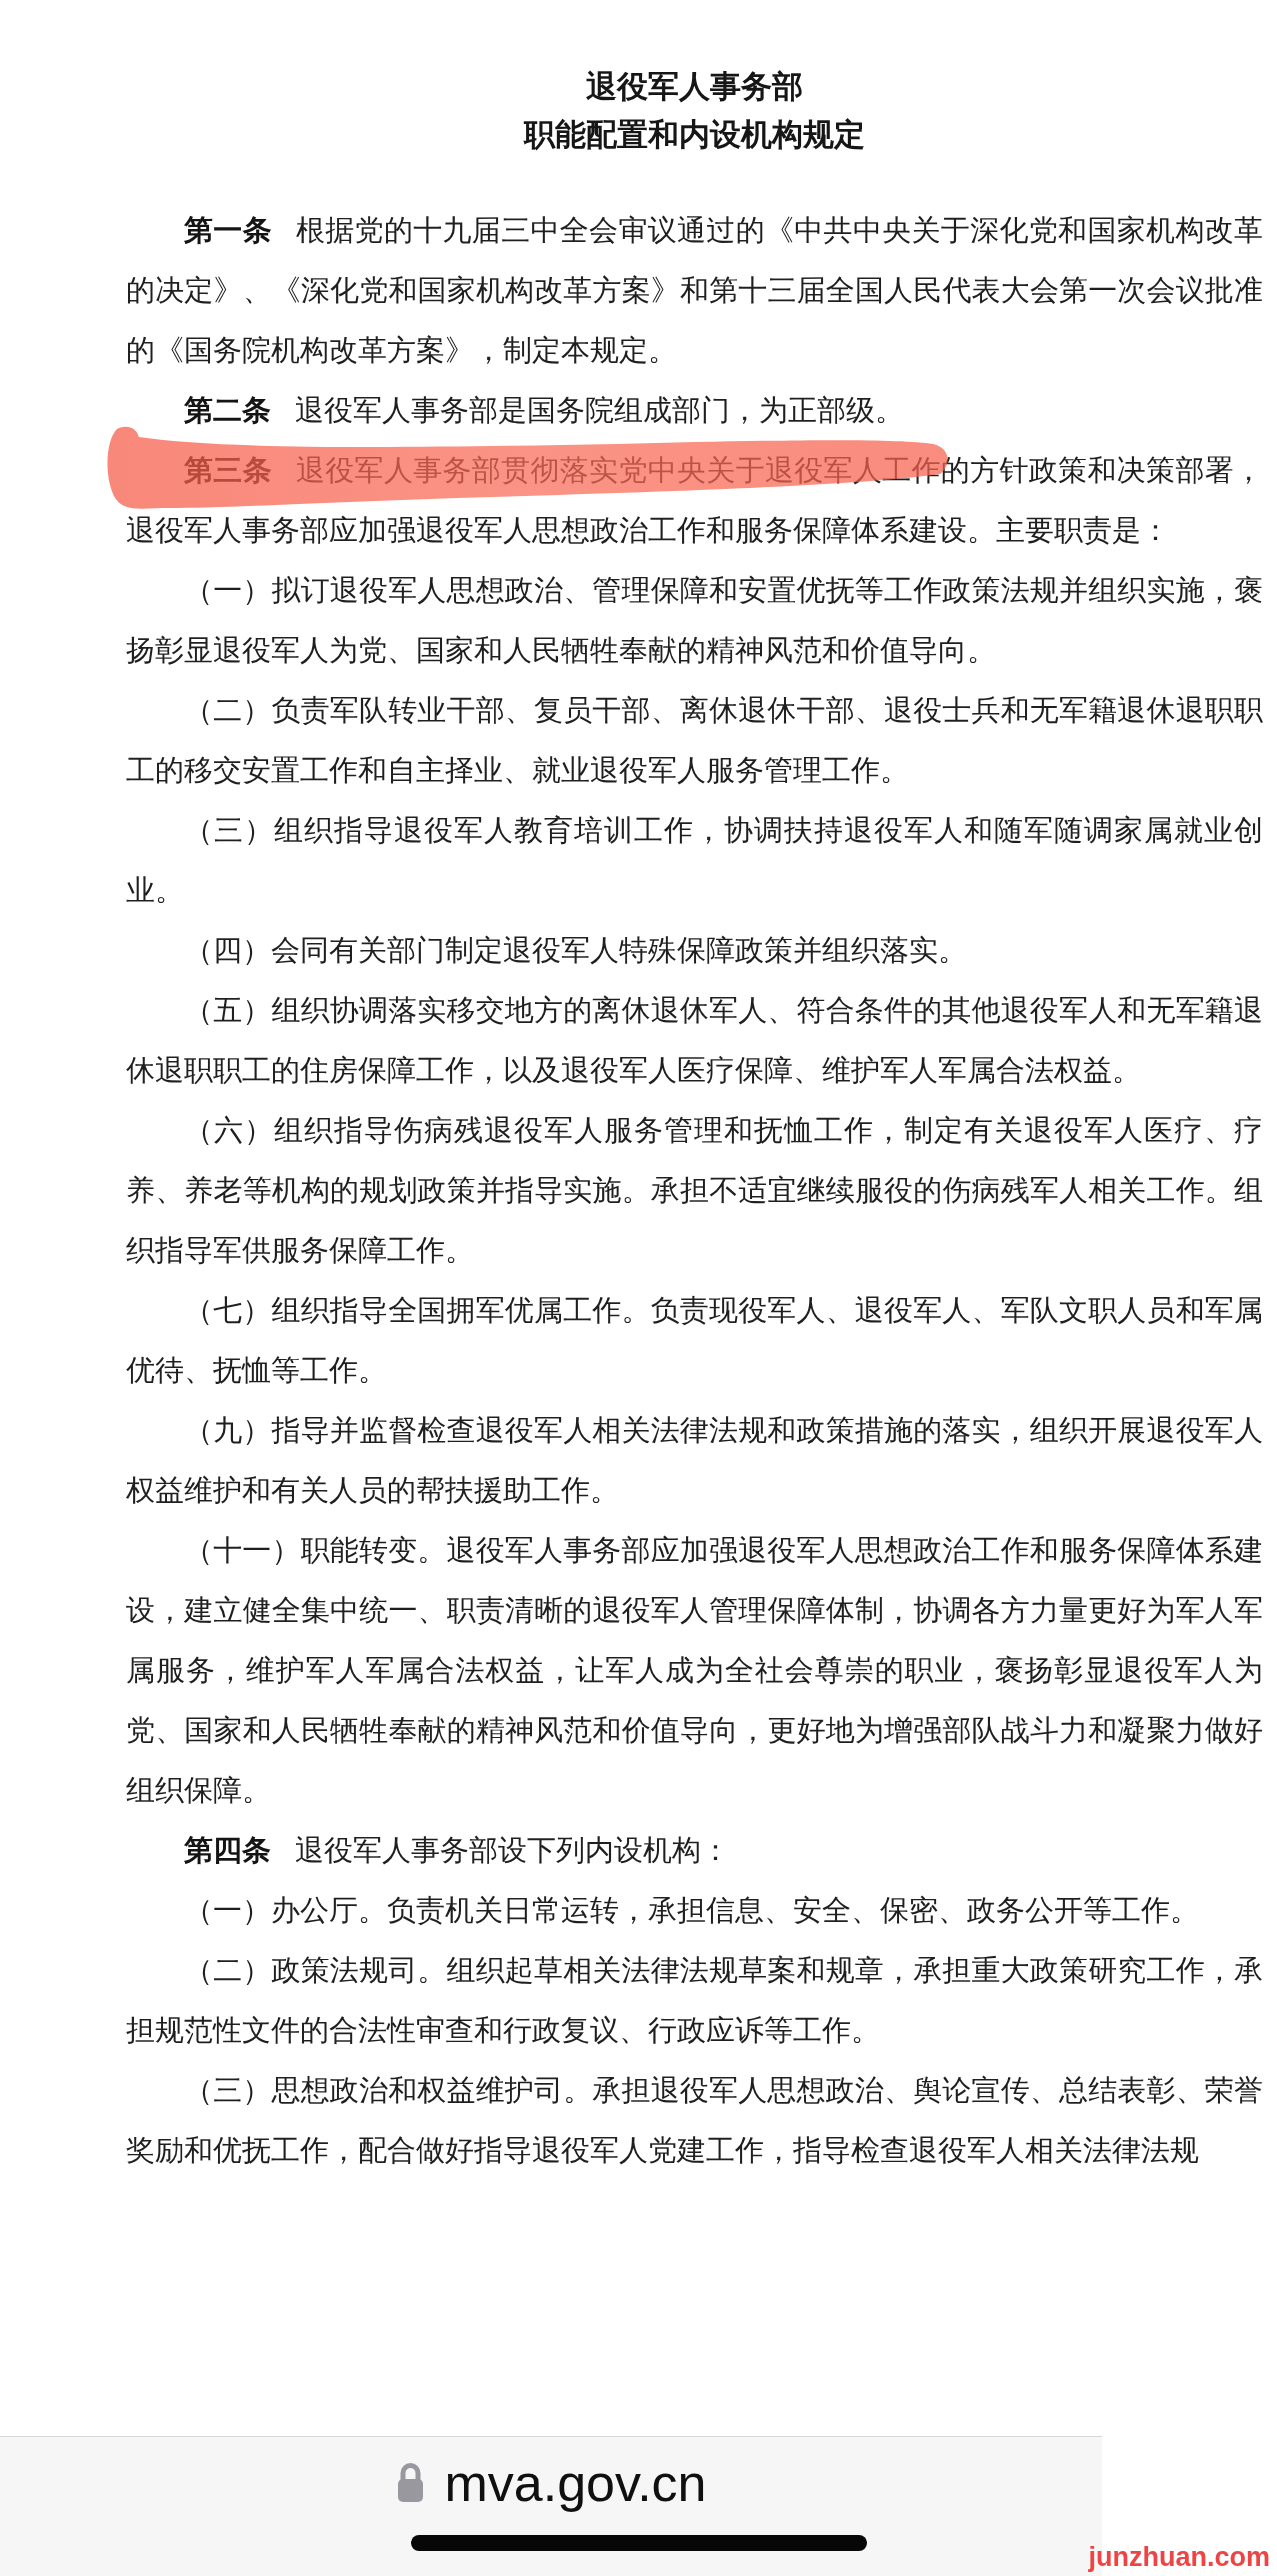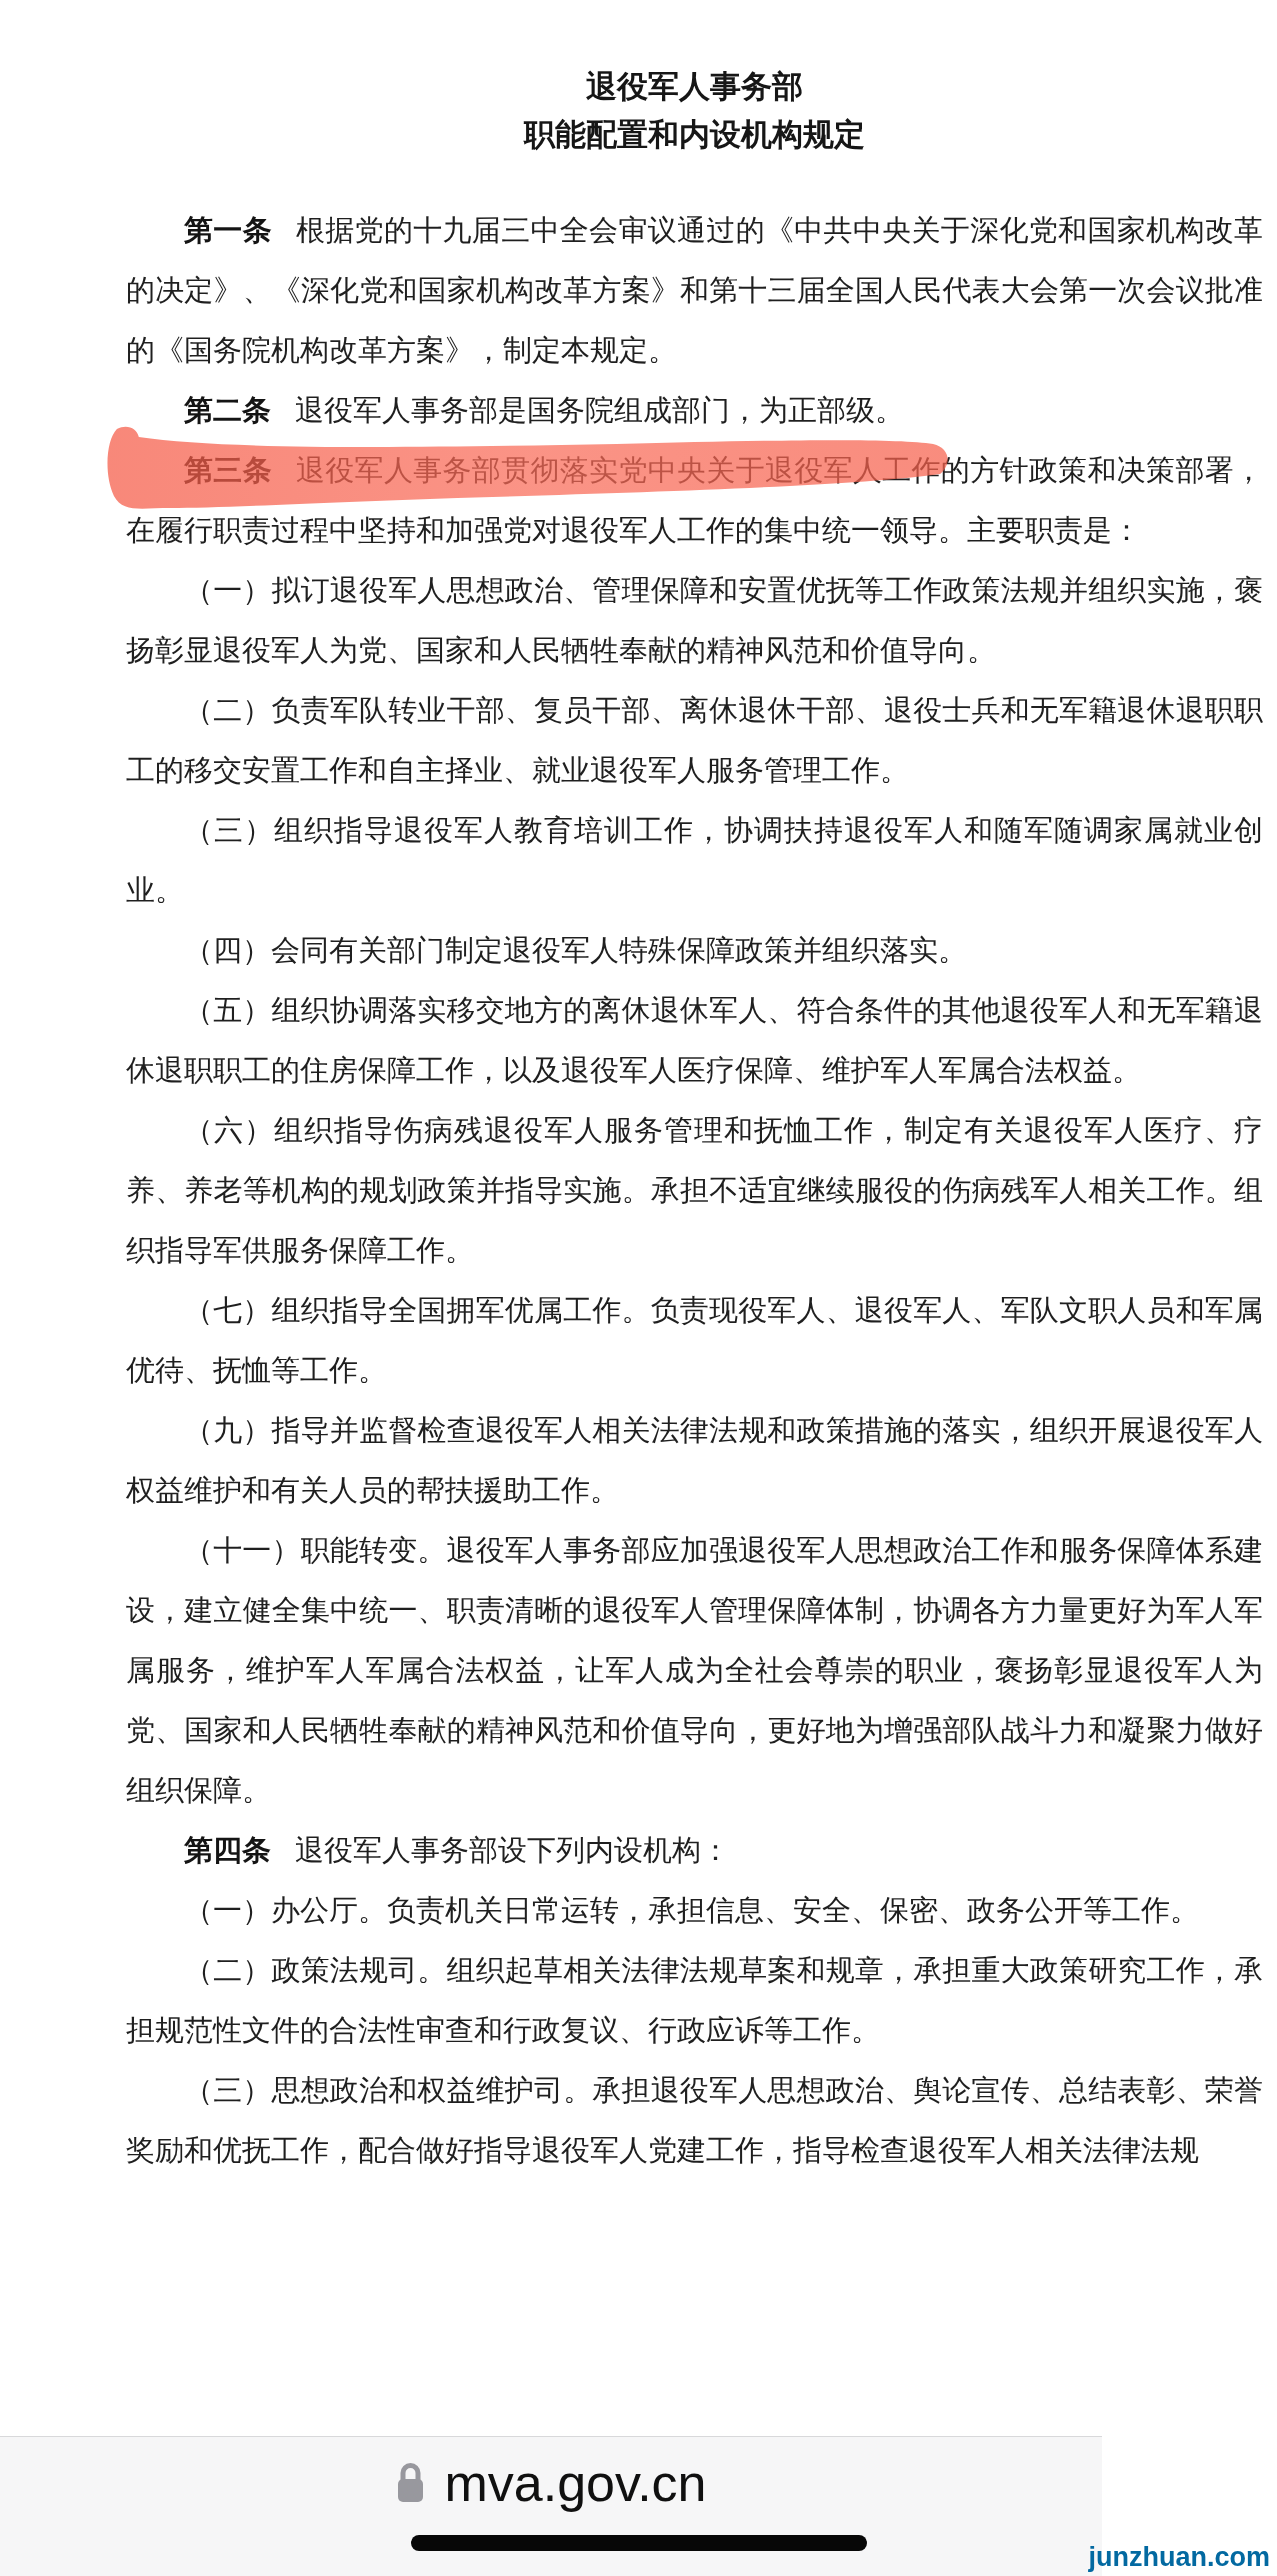"退役军人事务部贯彻落实党中央关于退役军人工作的方针政策和决策部署，在履行职责过程" span { text: 在履行职责过程中坚持和加强党对退役军人工作的集中统一领导 -> 退役军人事务部应加强退役军人思想政治工作和服务保障体系建设 }
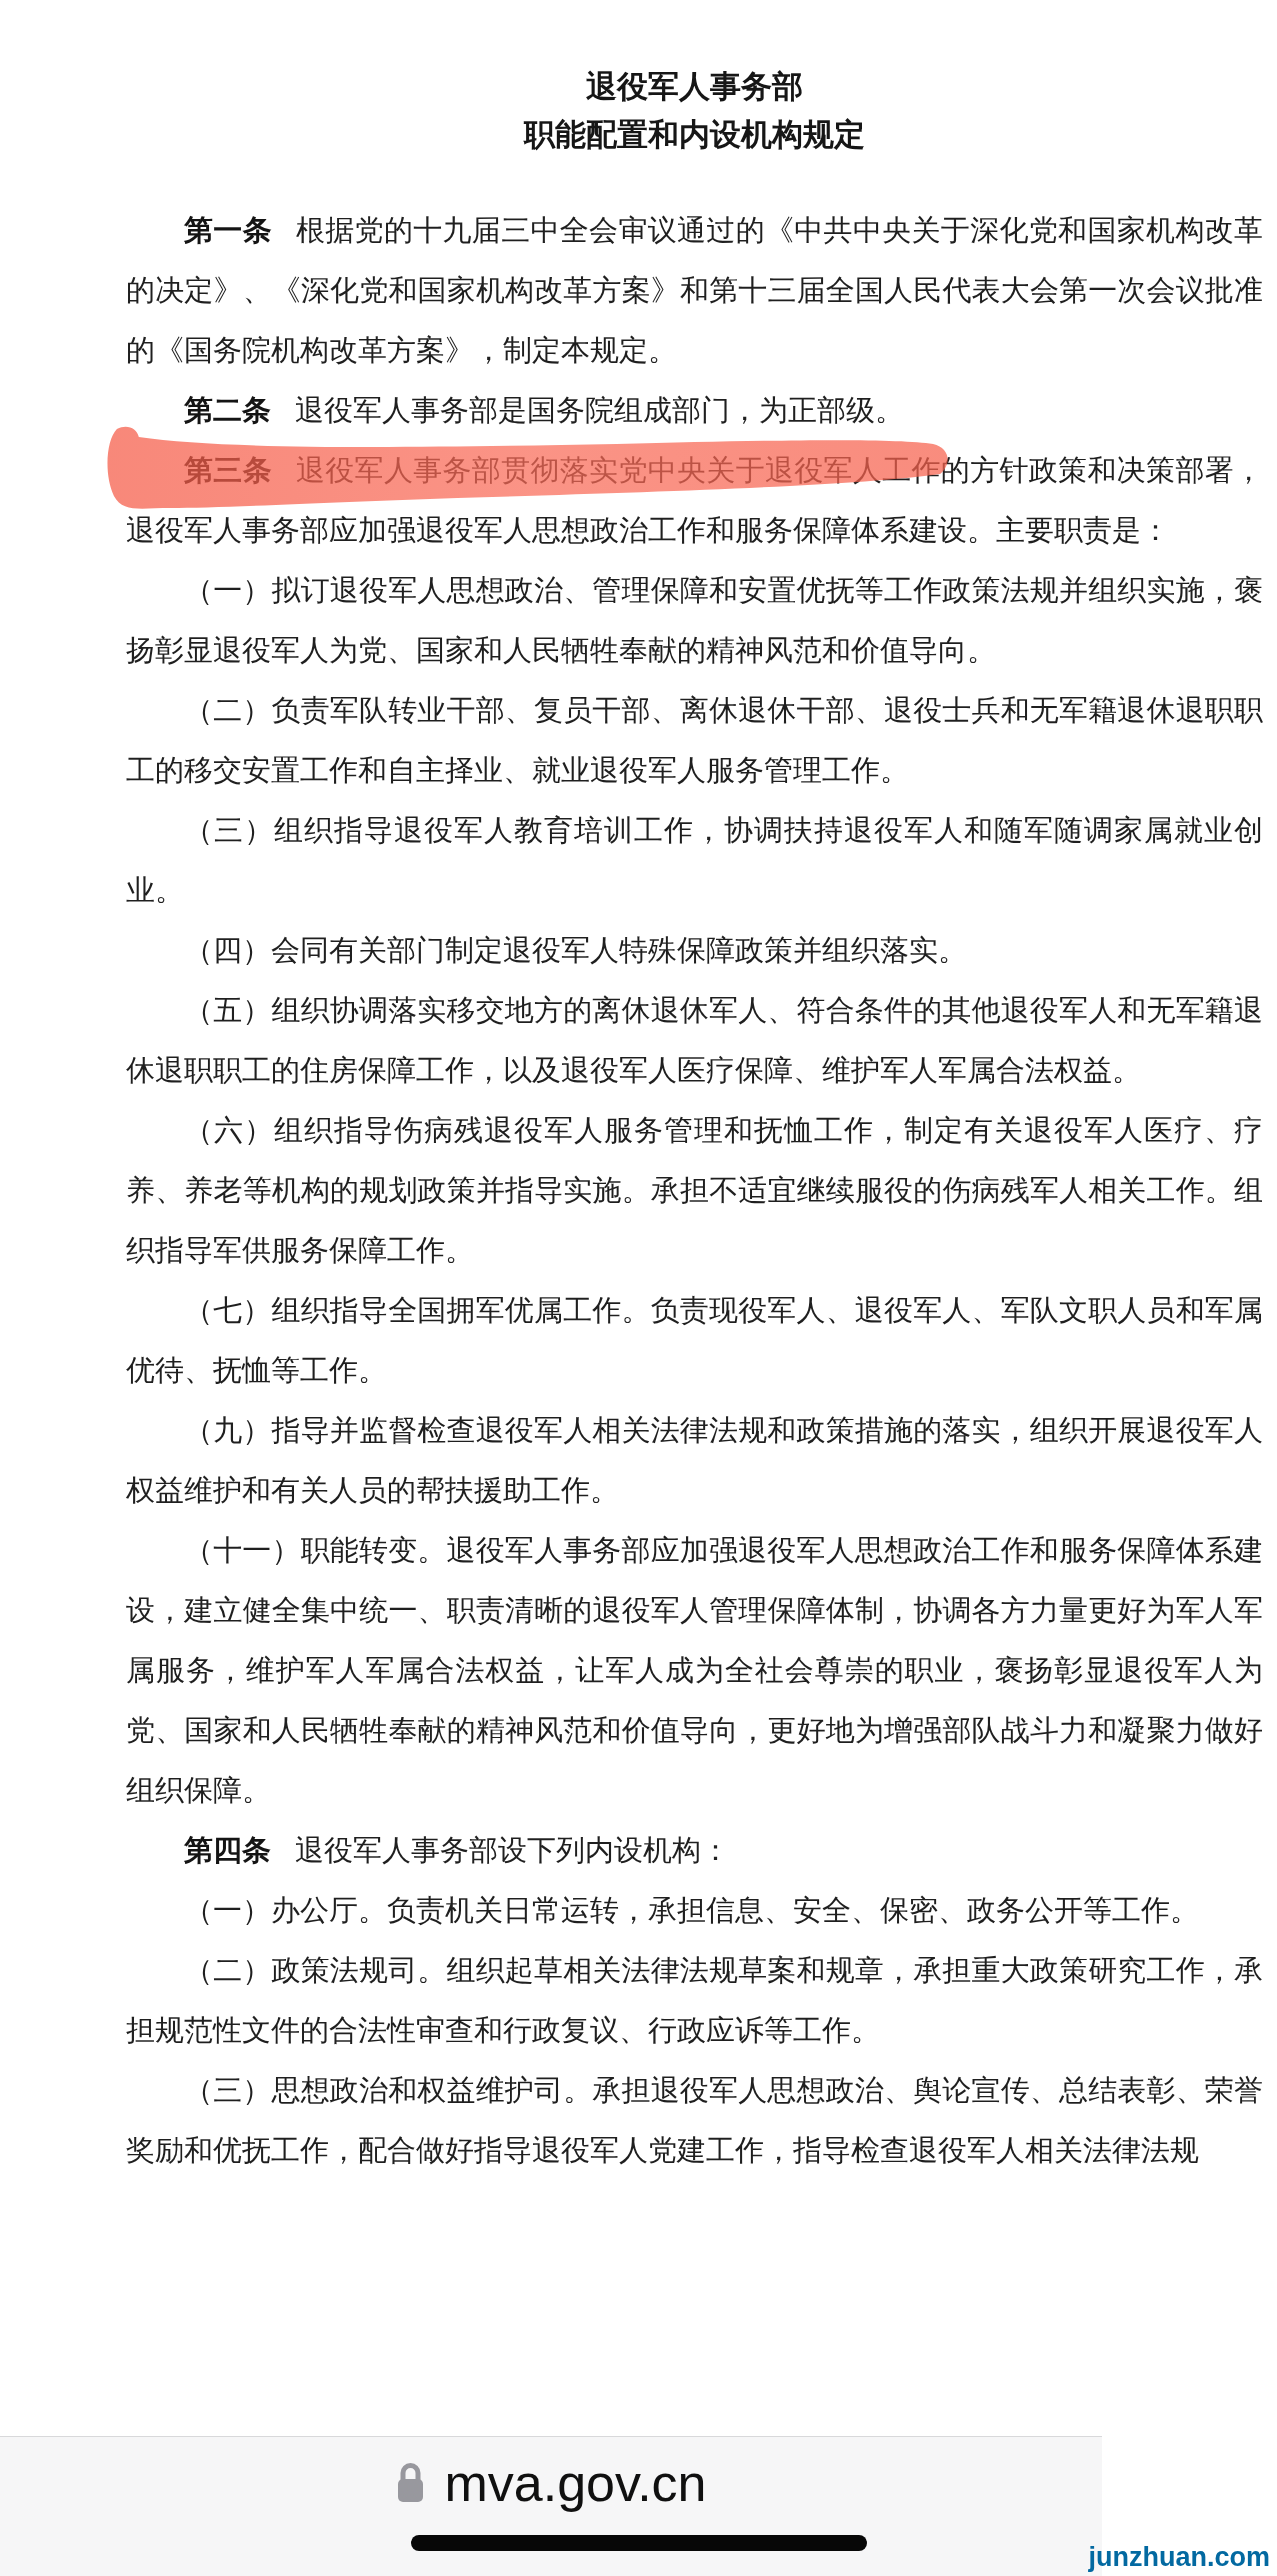"junzhuan.com" .watermark { color: #0369a1 -> #ef4444 }
